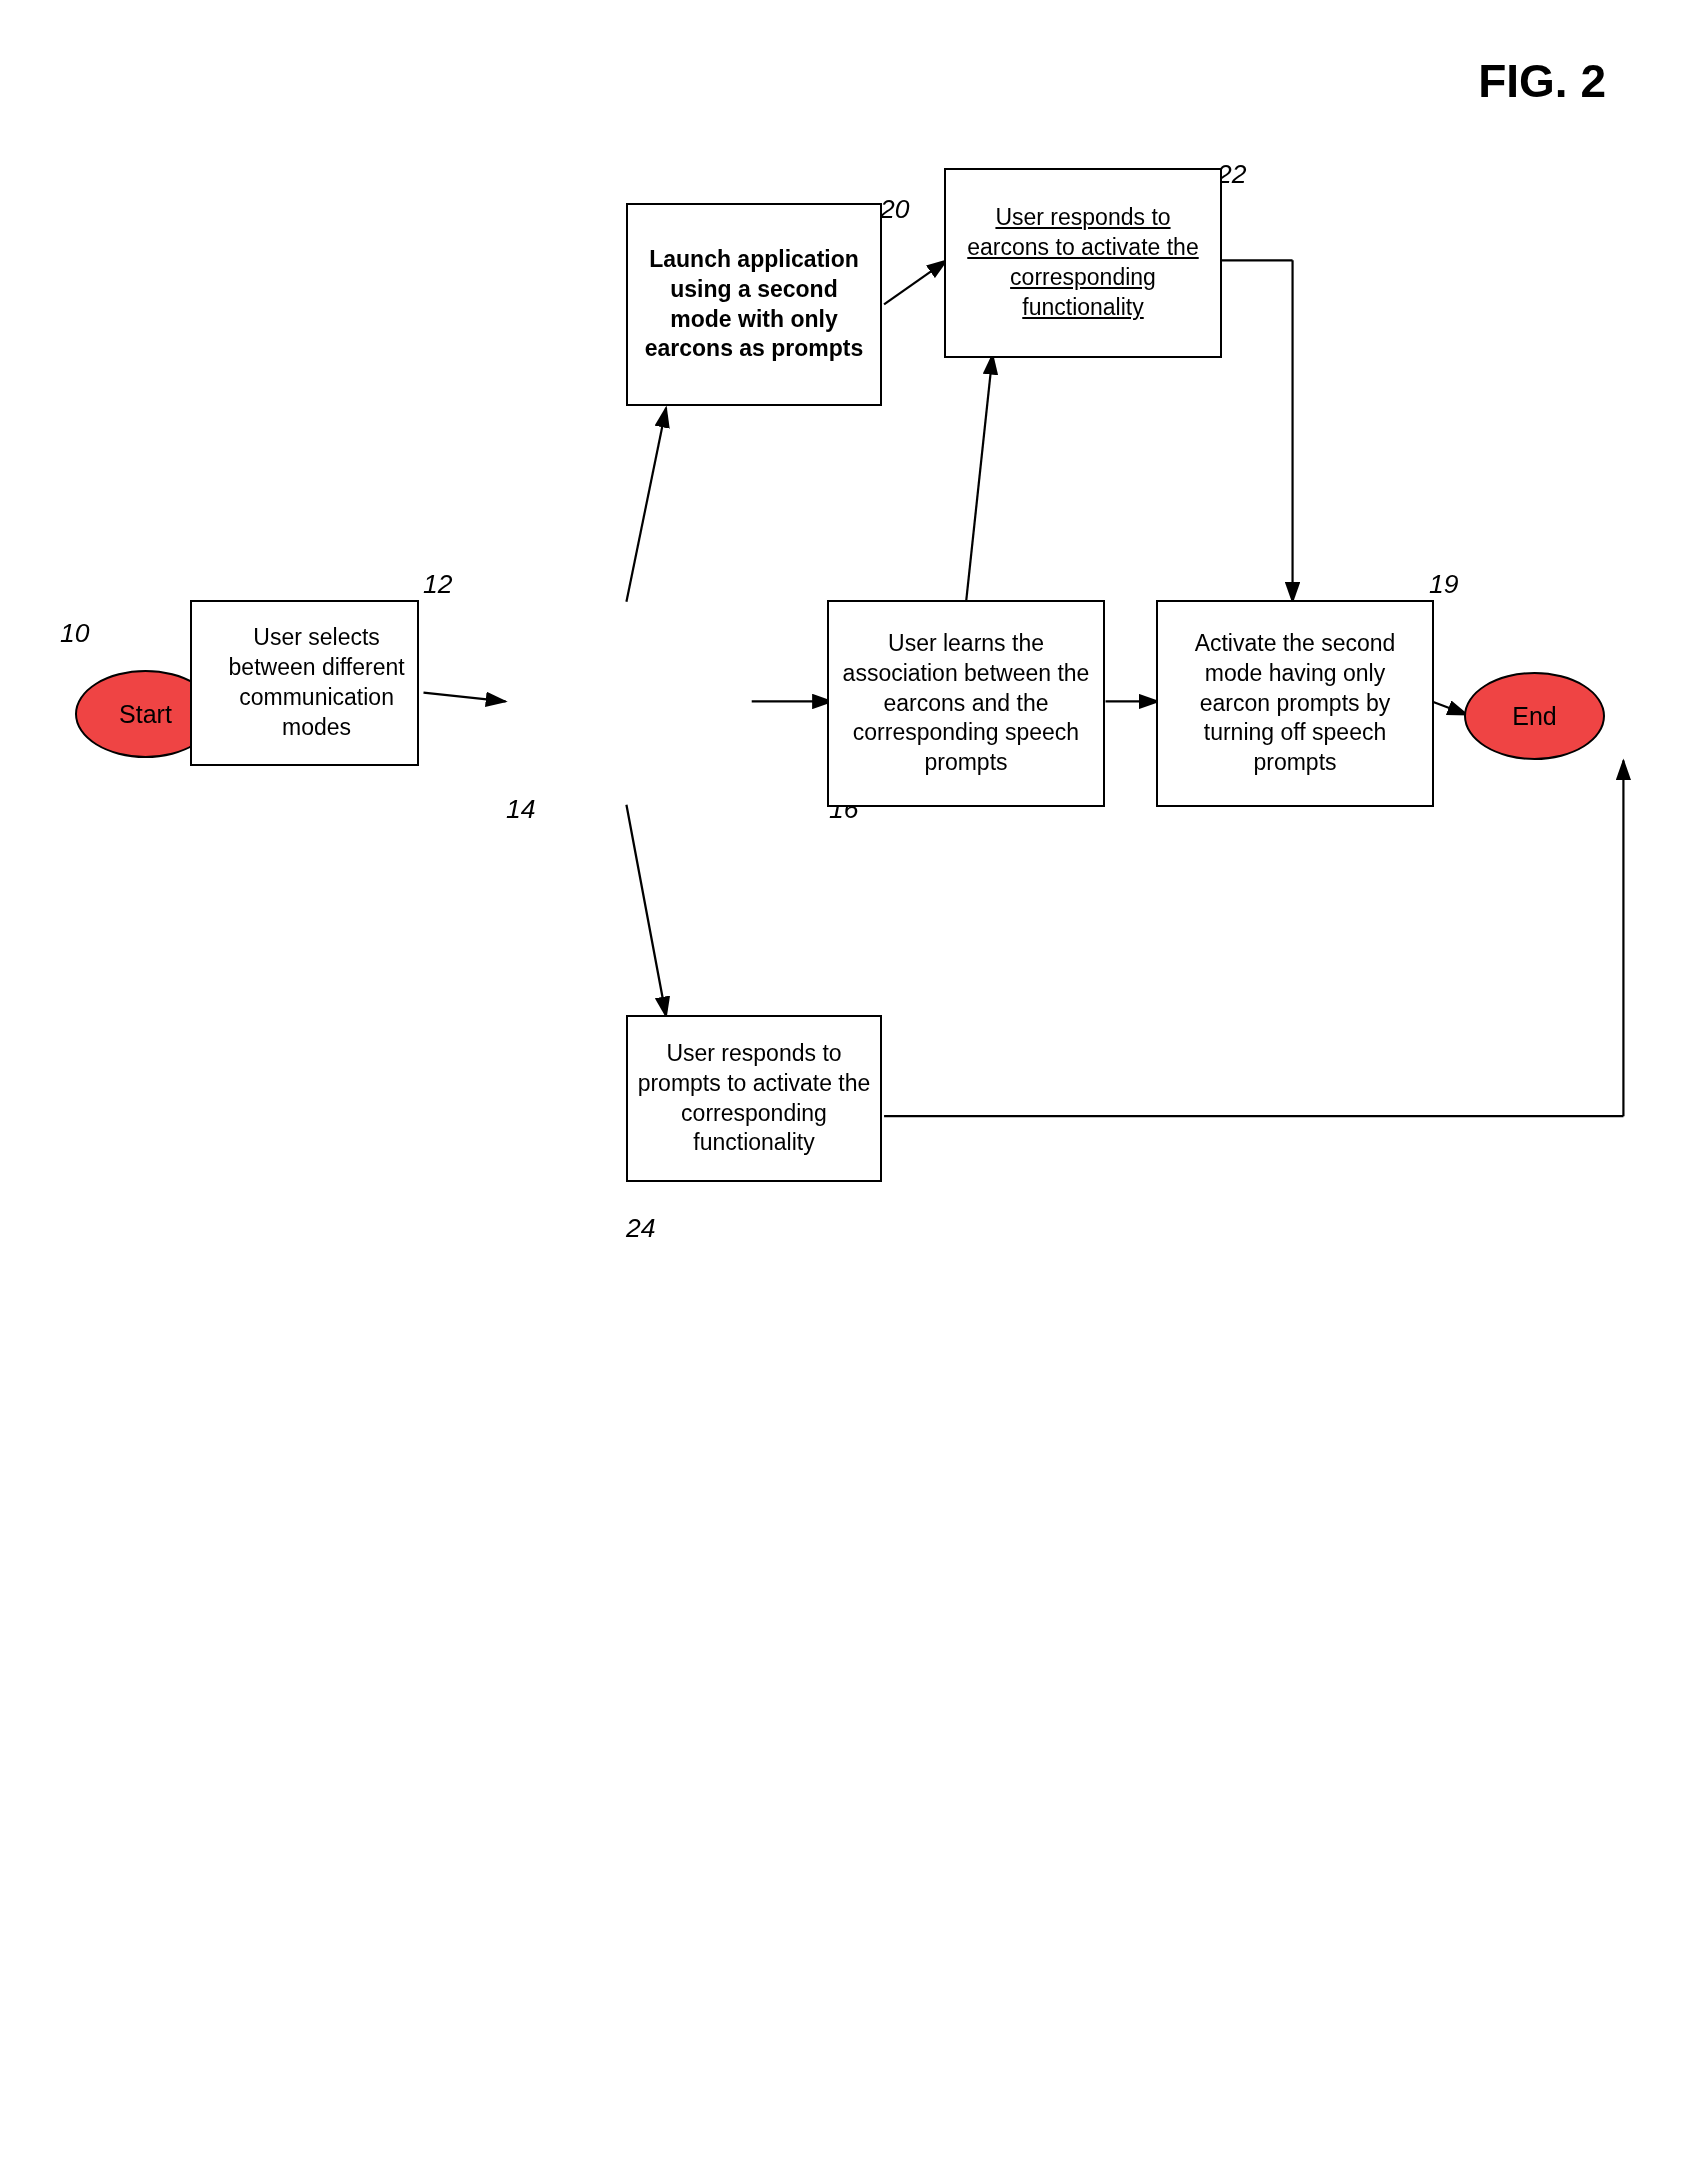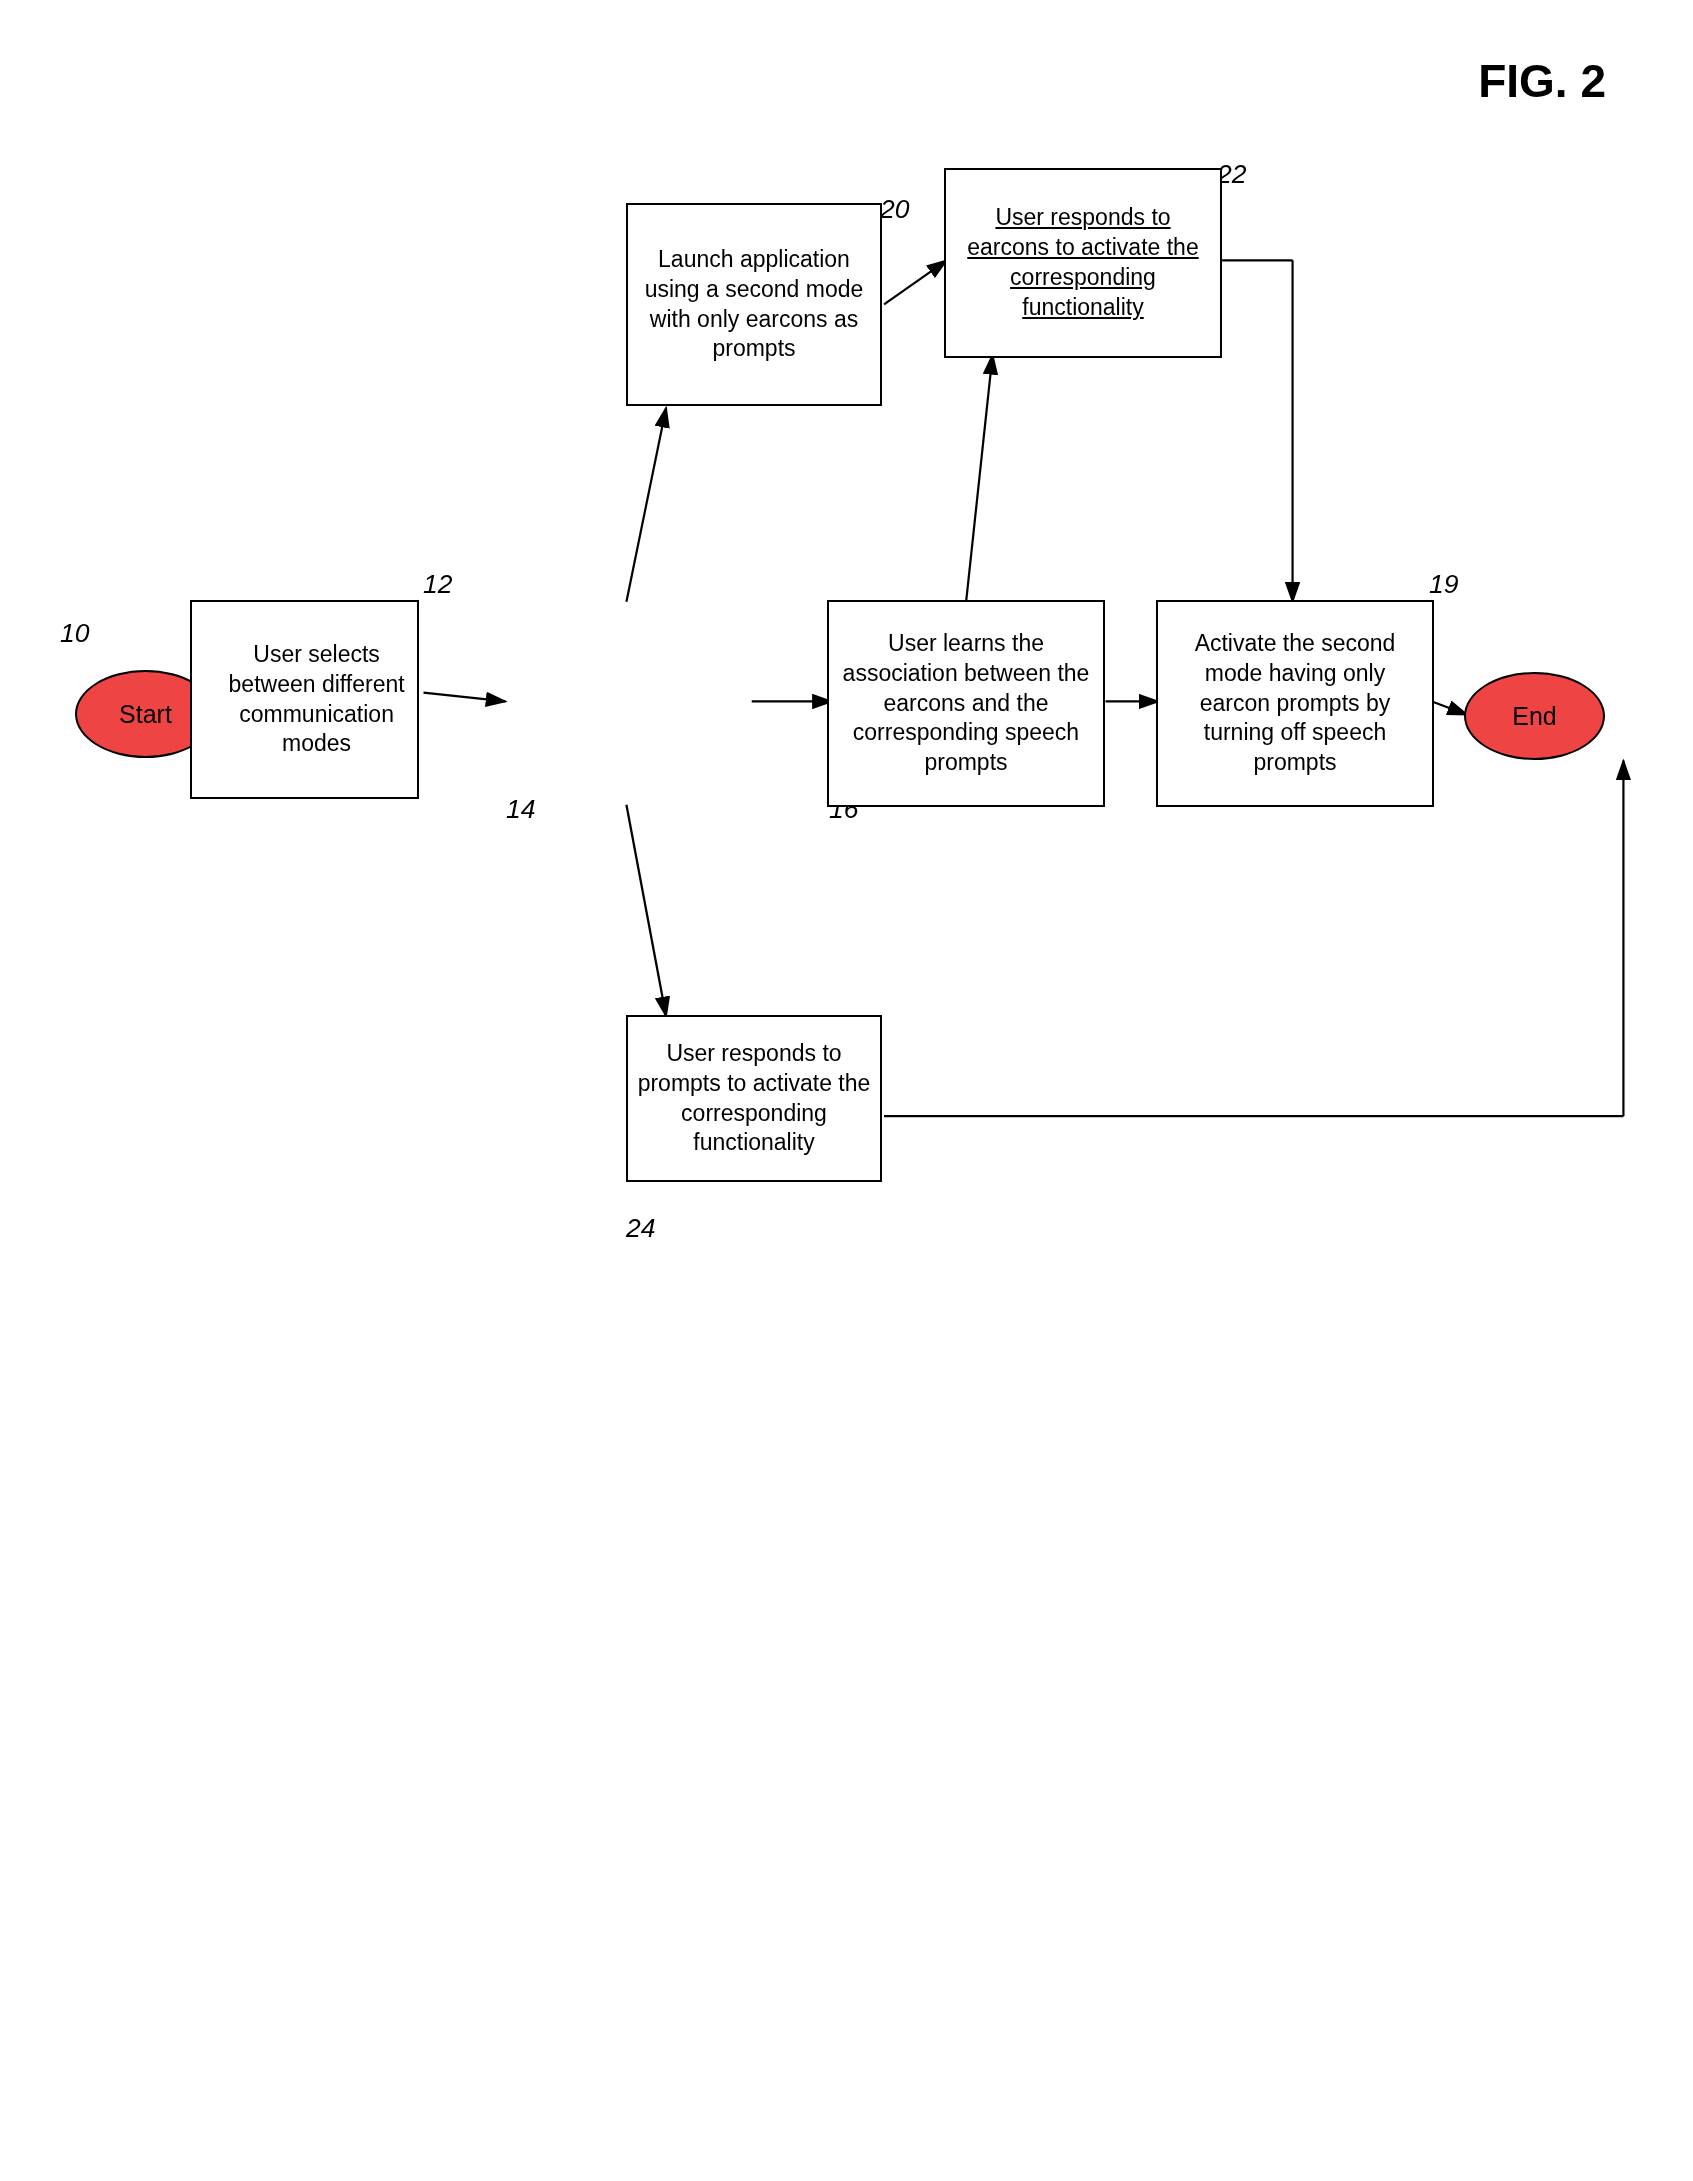"Launch application using a second" div.node-rect { font-weight: none -> bold }
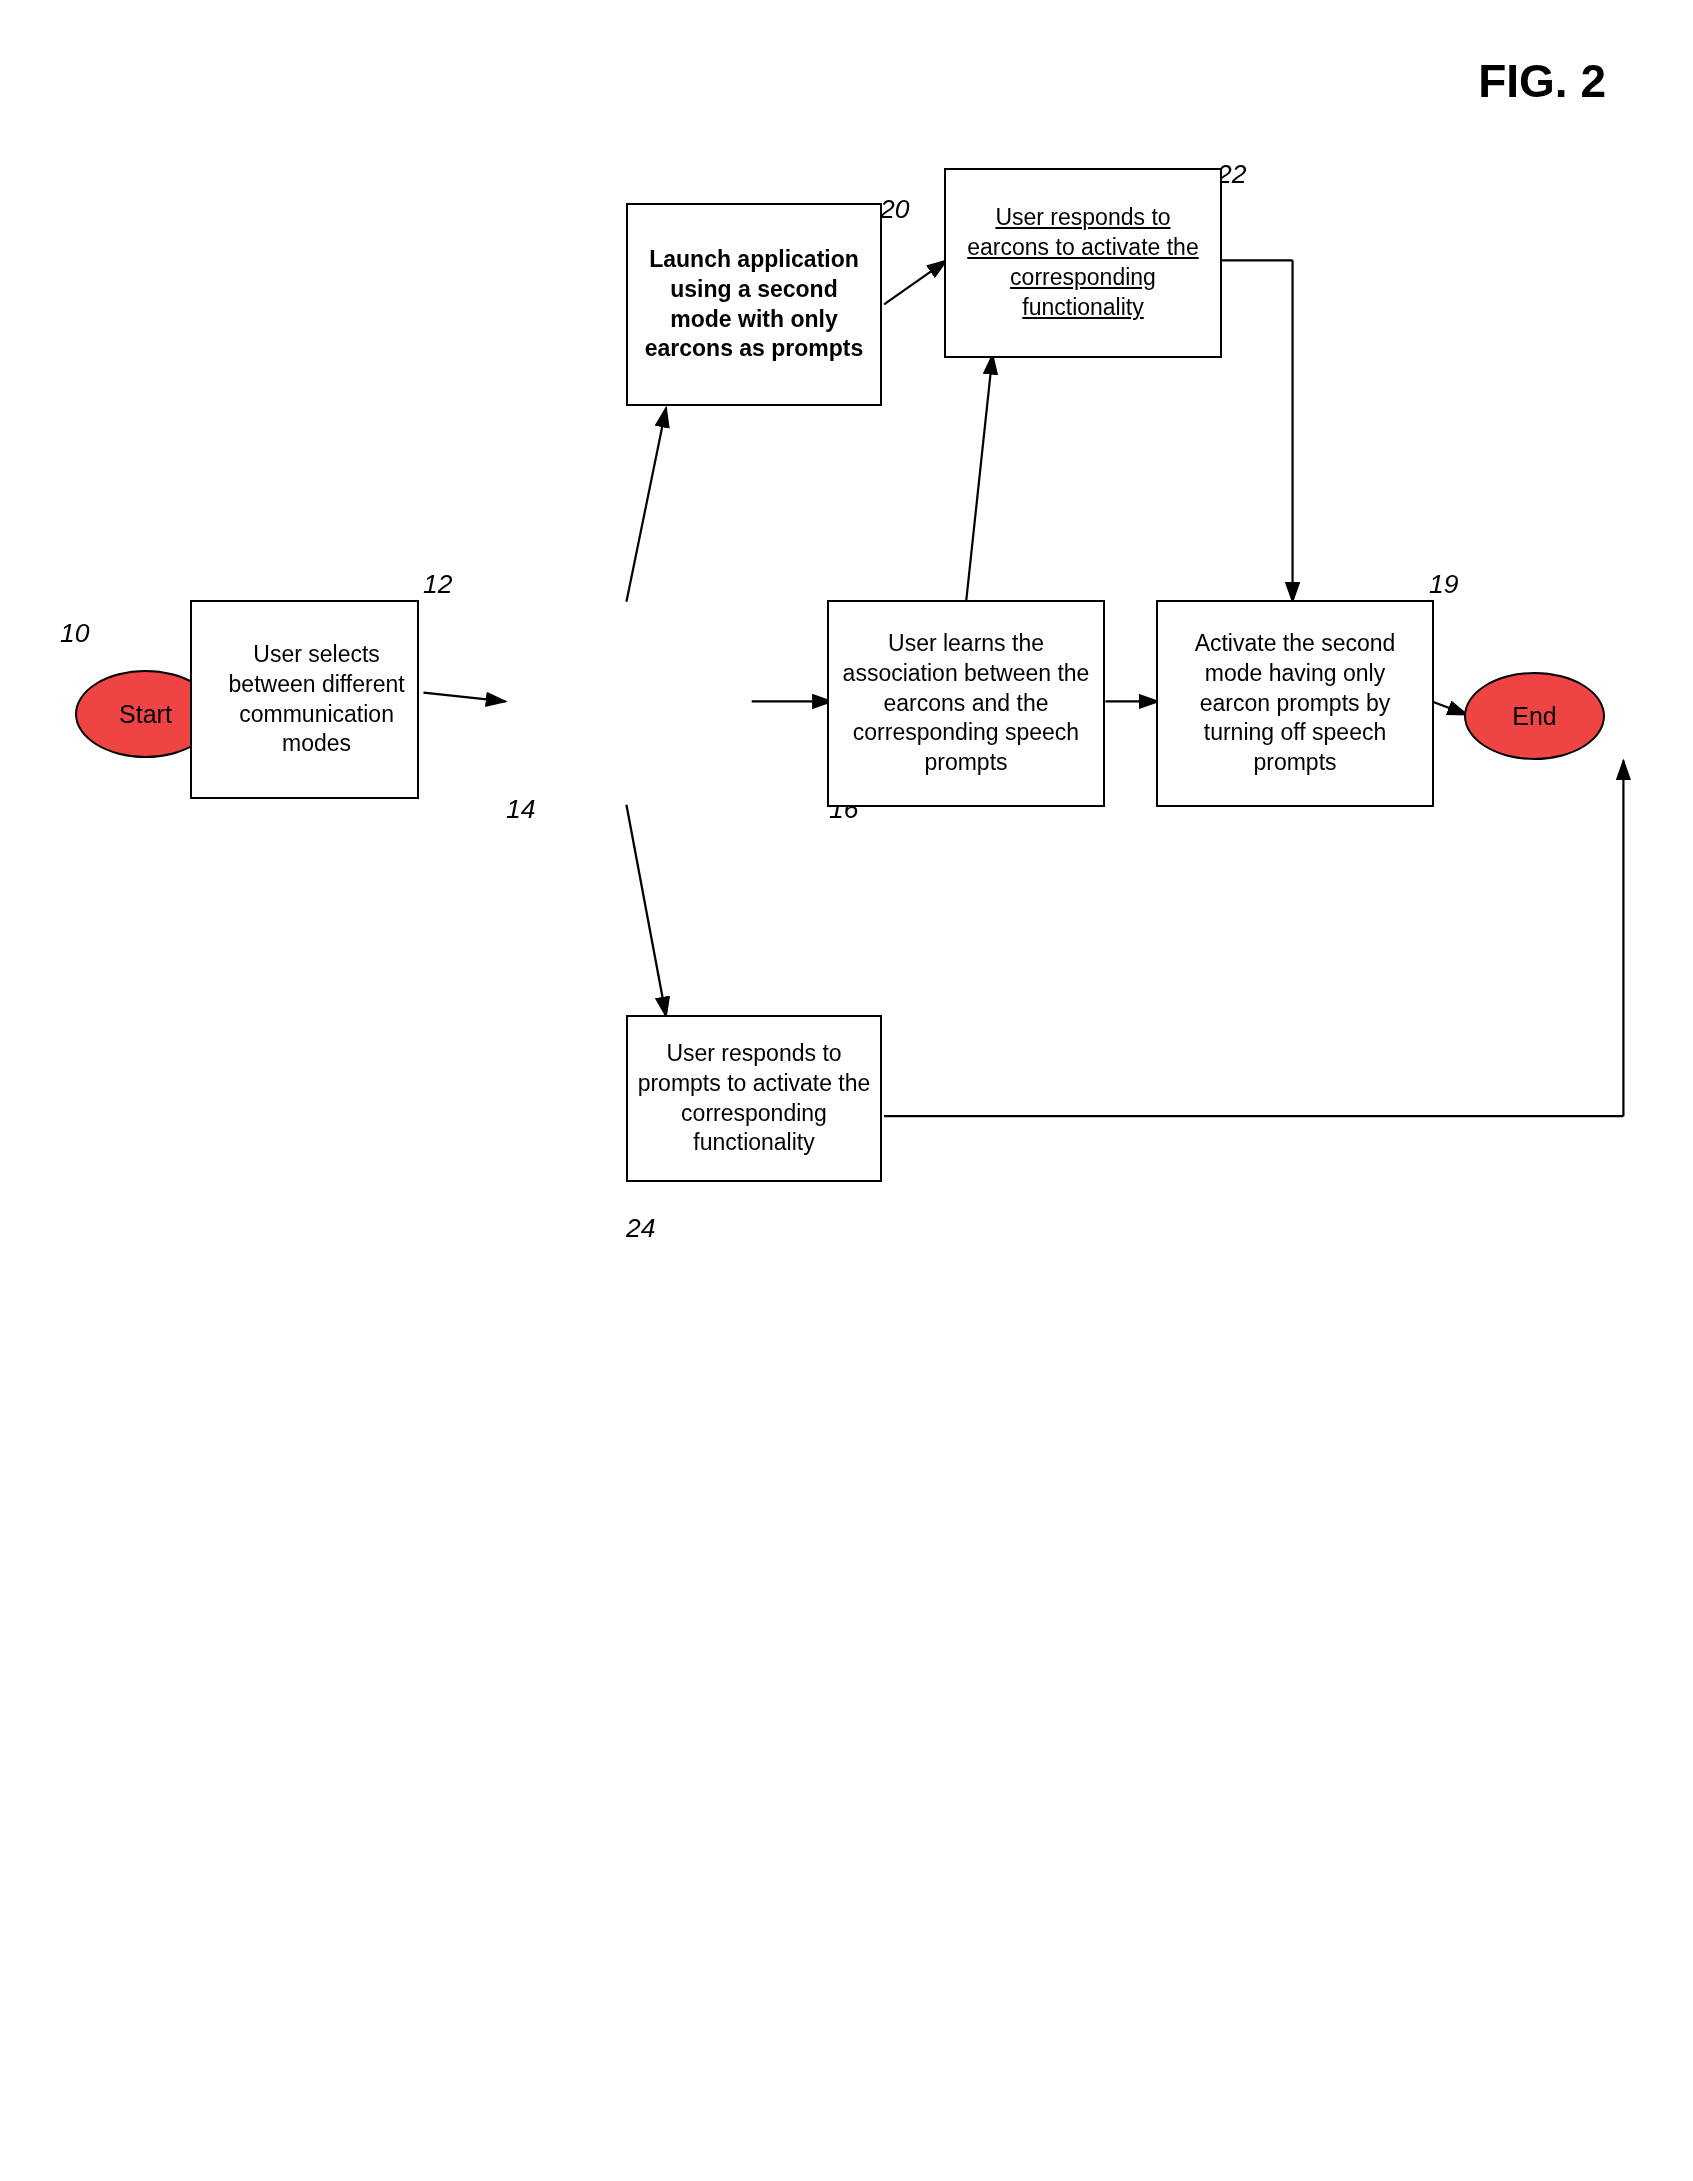"User selects between different" div.node-rect { height: 199px -> 166px }
